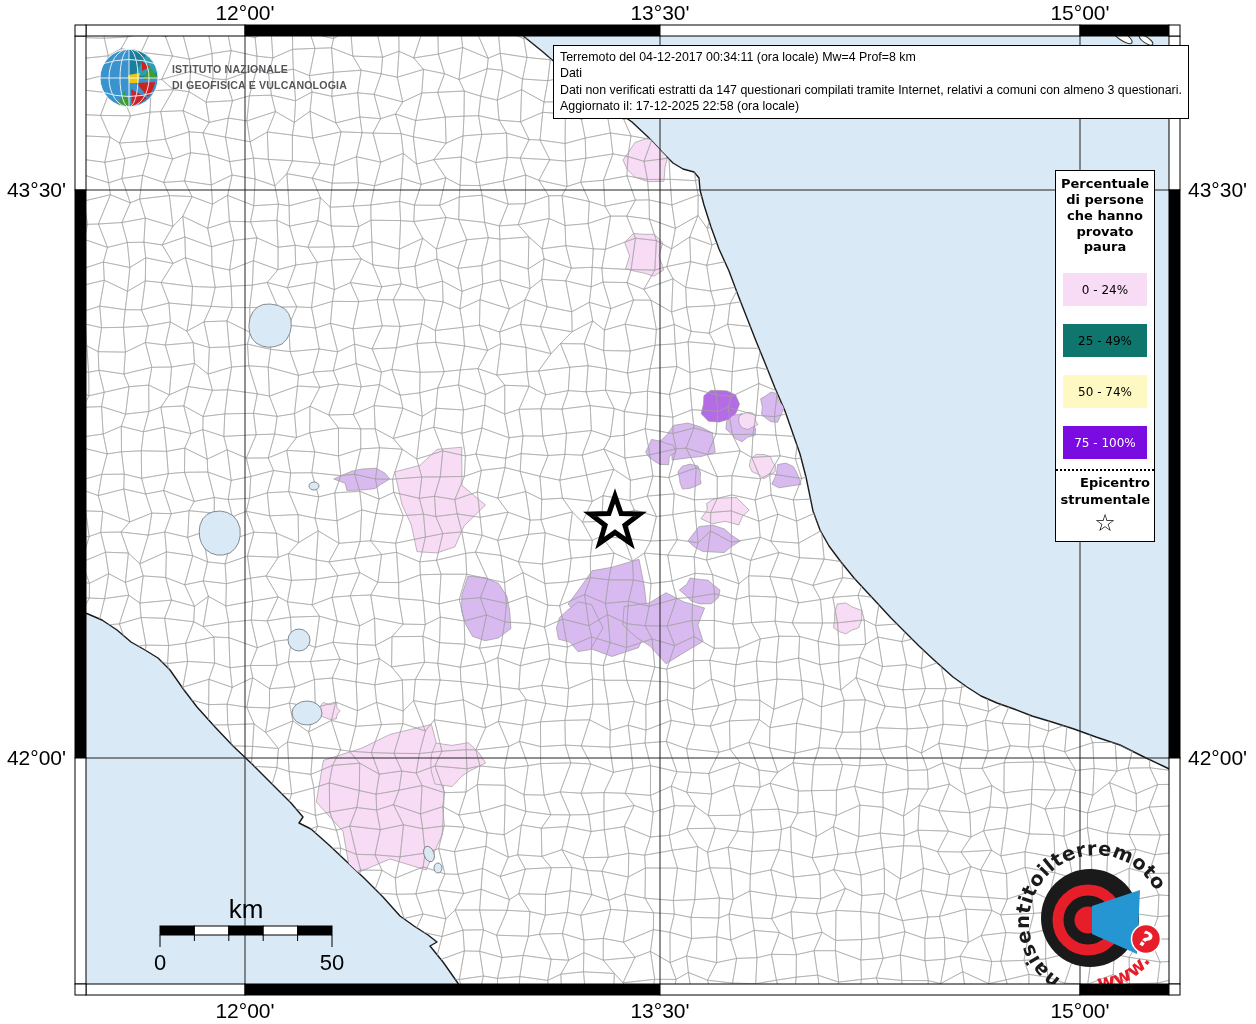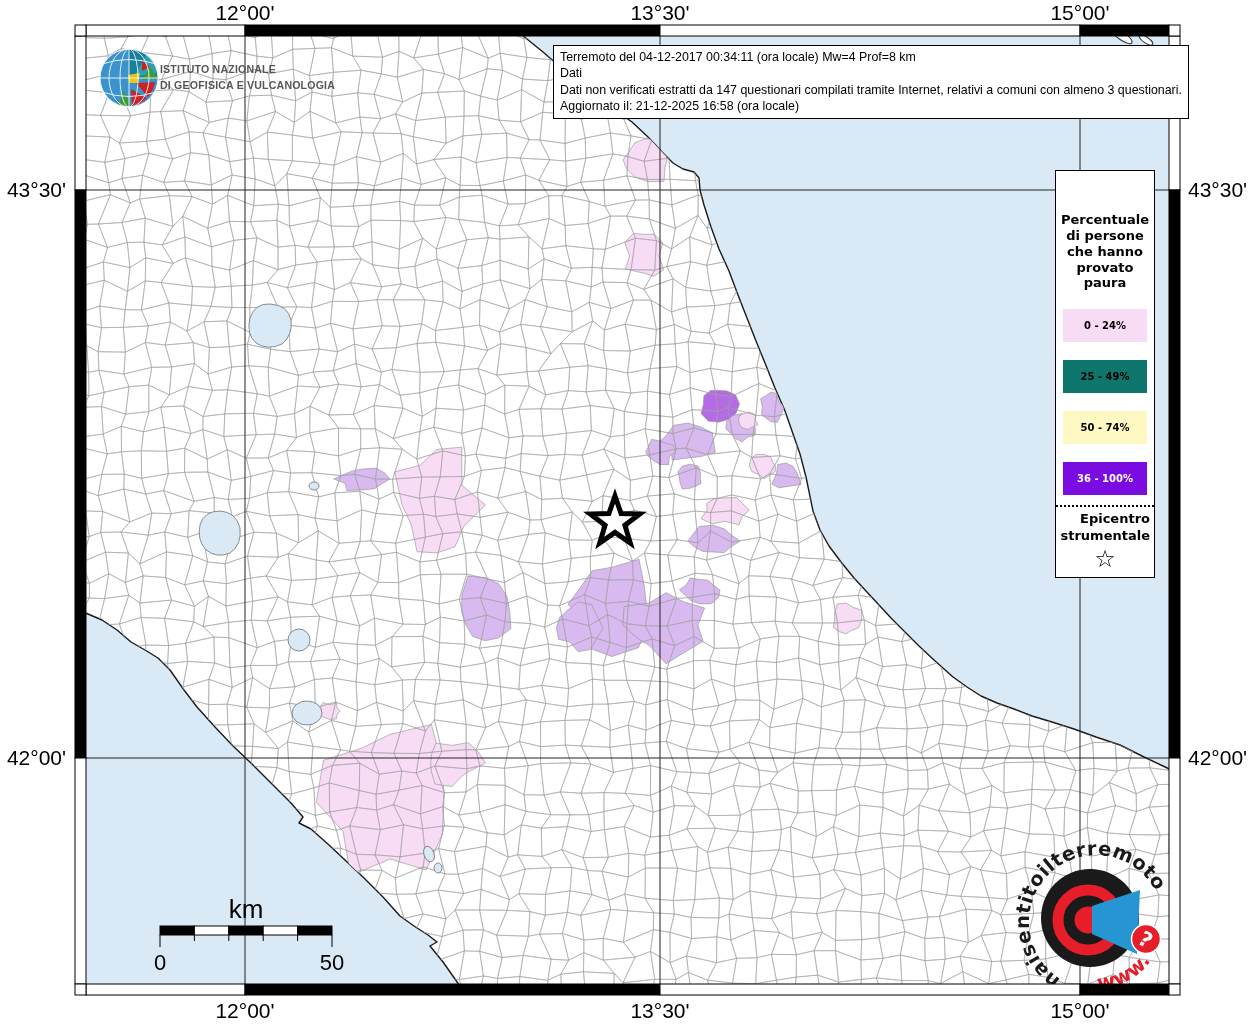"ISTITUTO NAZIONALE" #ingv-logo { gap: none -> 12px }
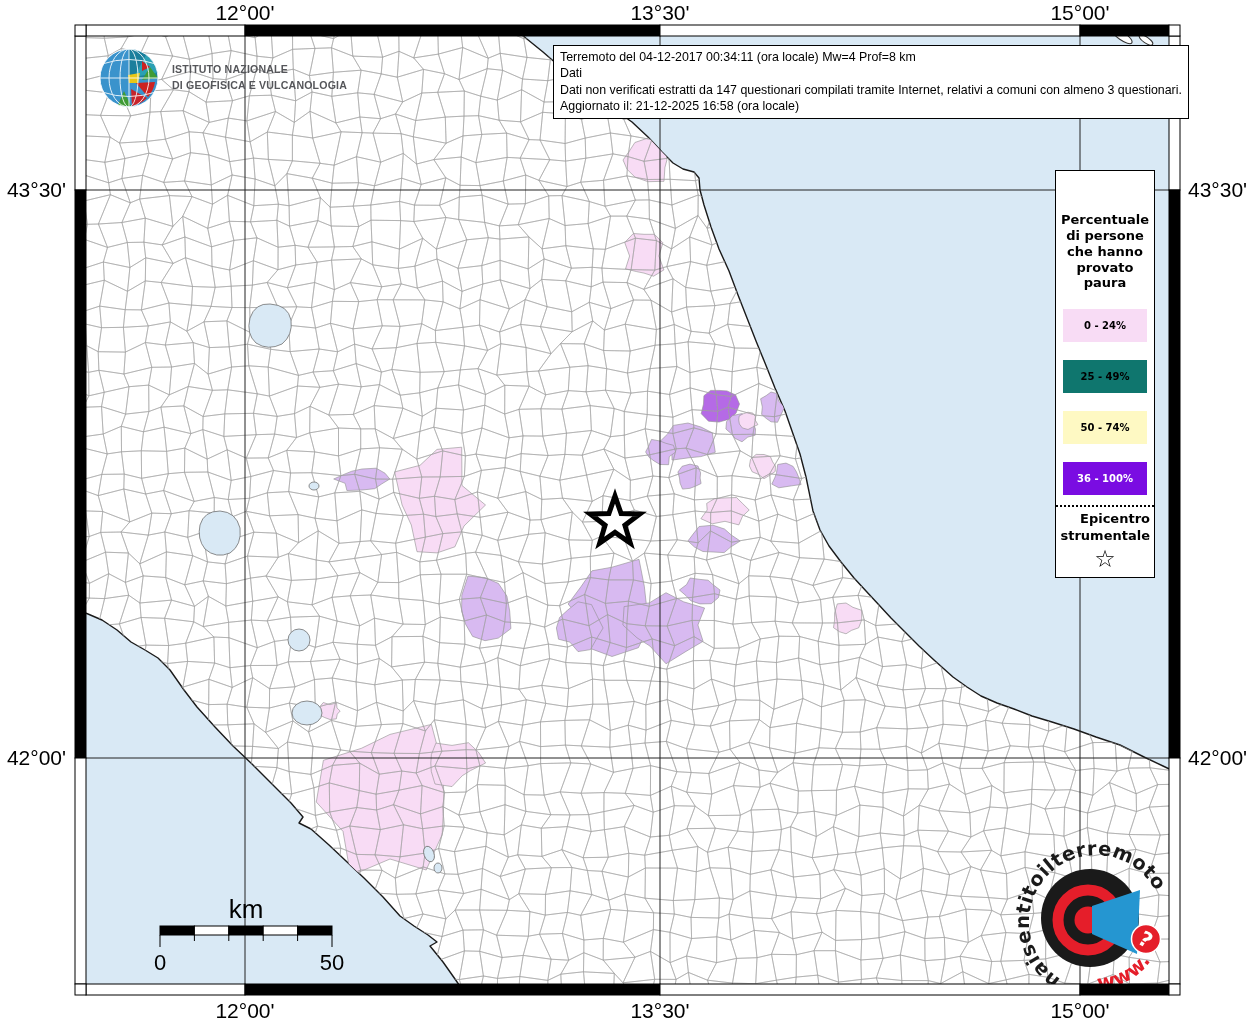"Aggiornato il: 21-12-2025 16:58 (ora" div { text: 21-12-2025 16:58 -> 17-12-2025 22:58 }
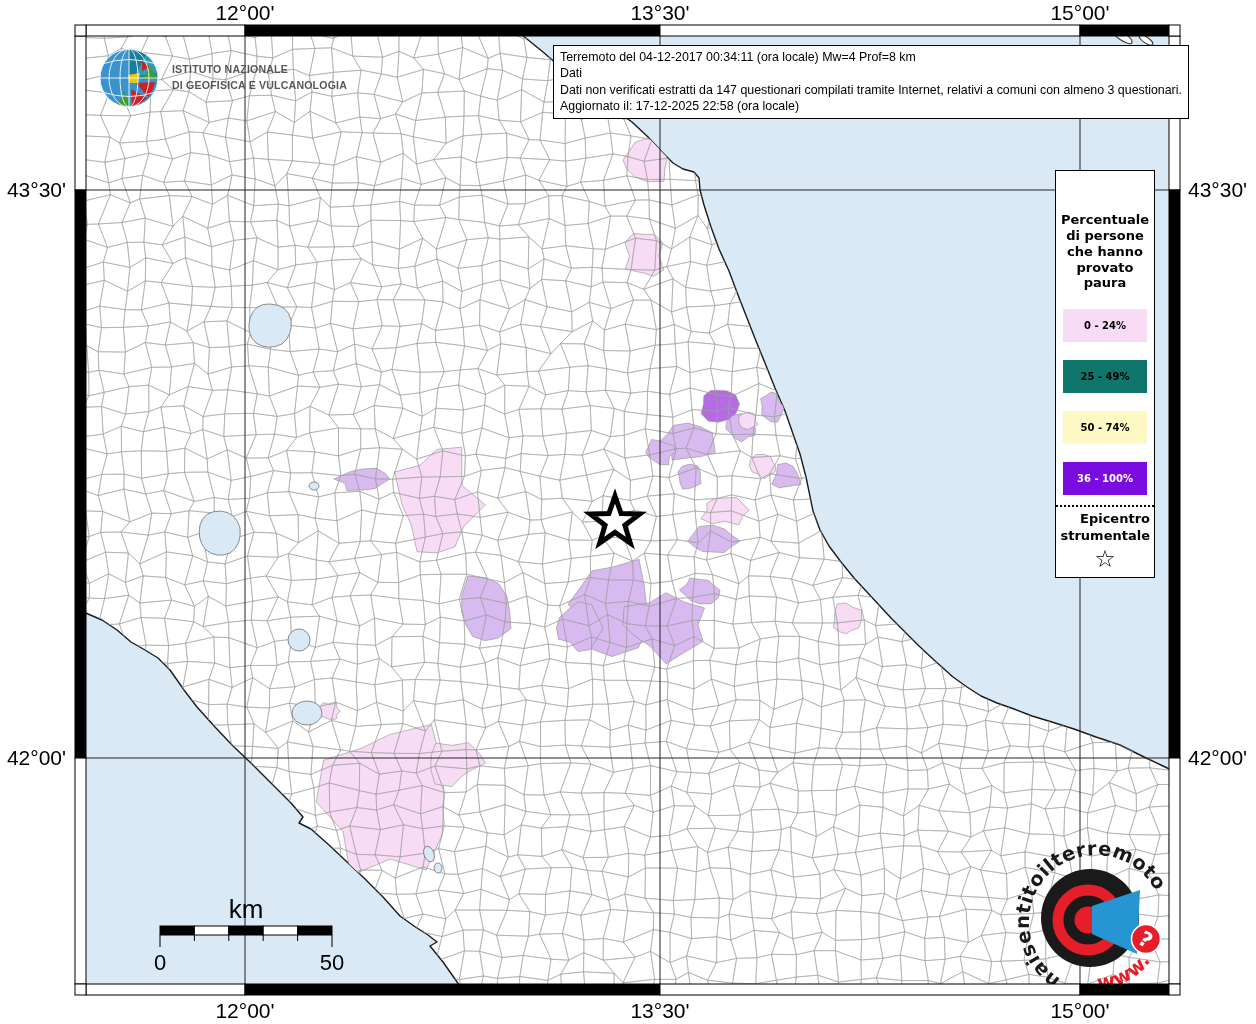"Percentuale di persone che hanno" #legend .legend-title { margin-top: 36px -> none }
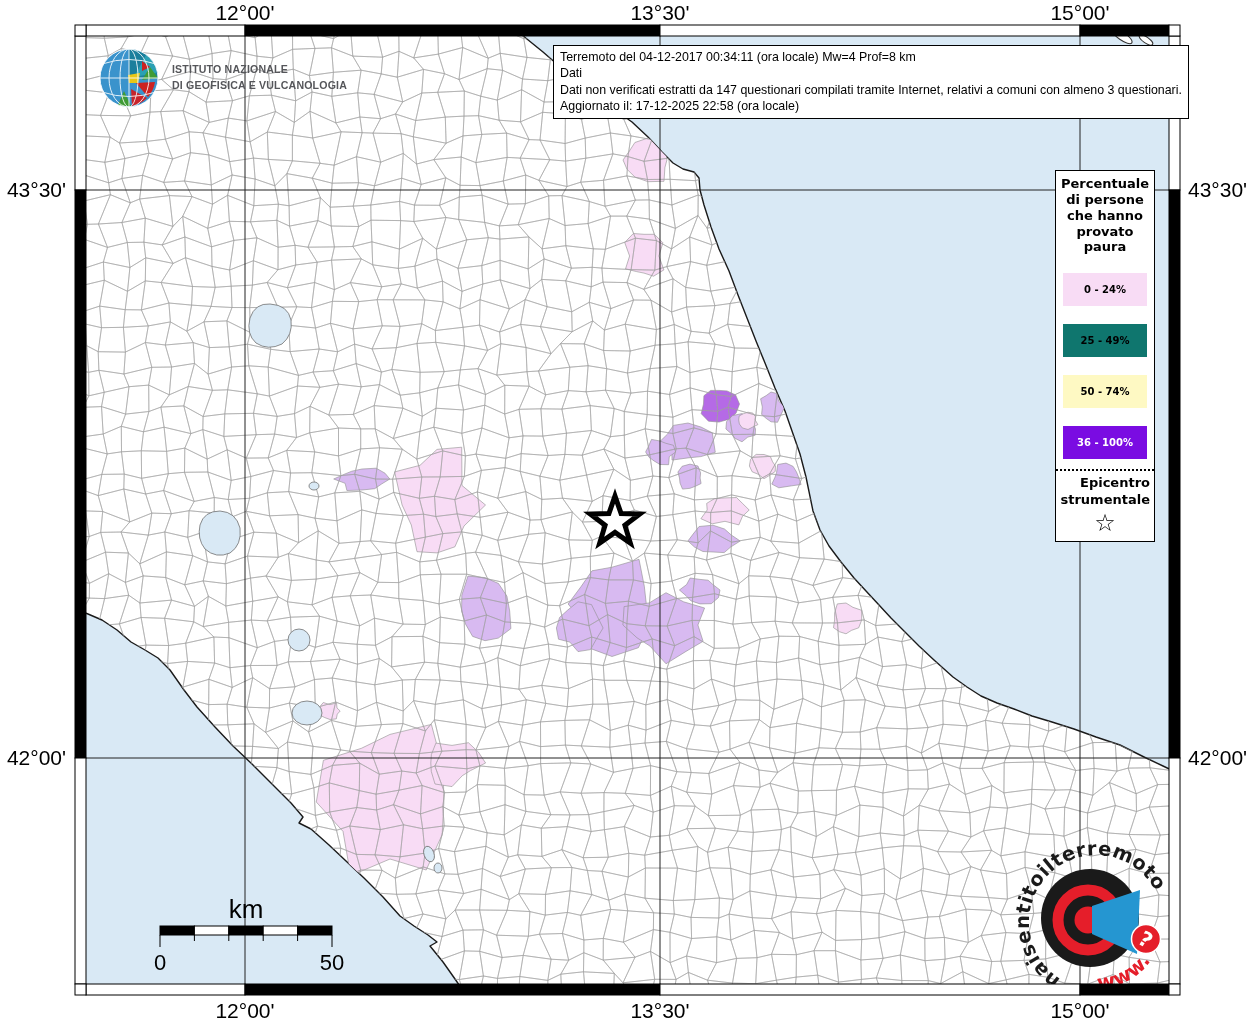"0 - 24%" .swatch { font-size: 10px -> 12px; font-weight: bold -> normal }
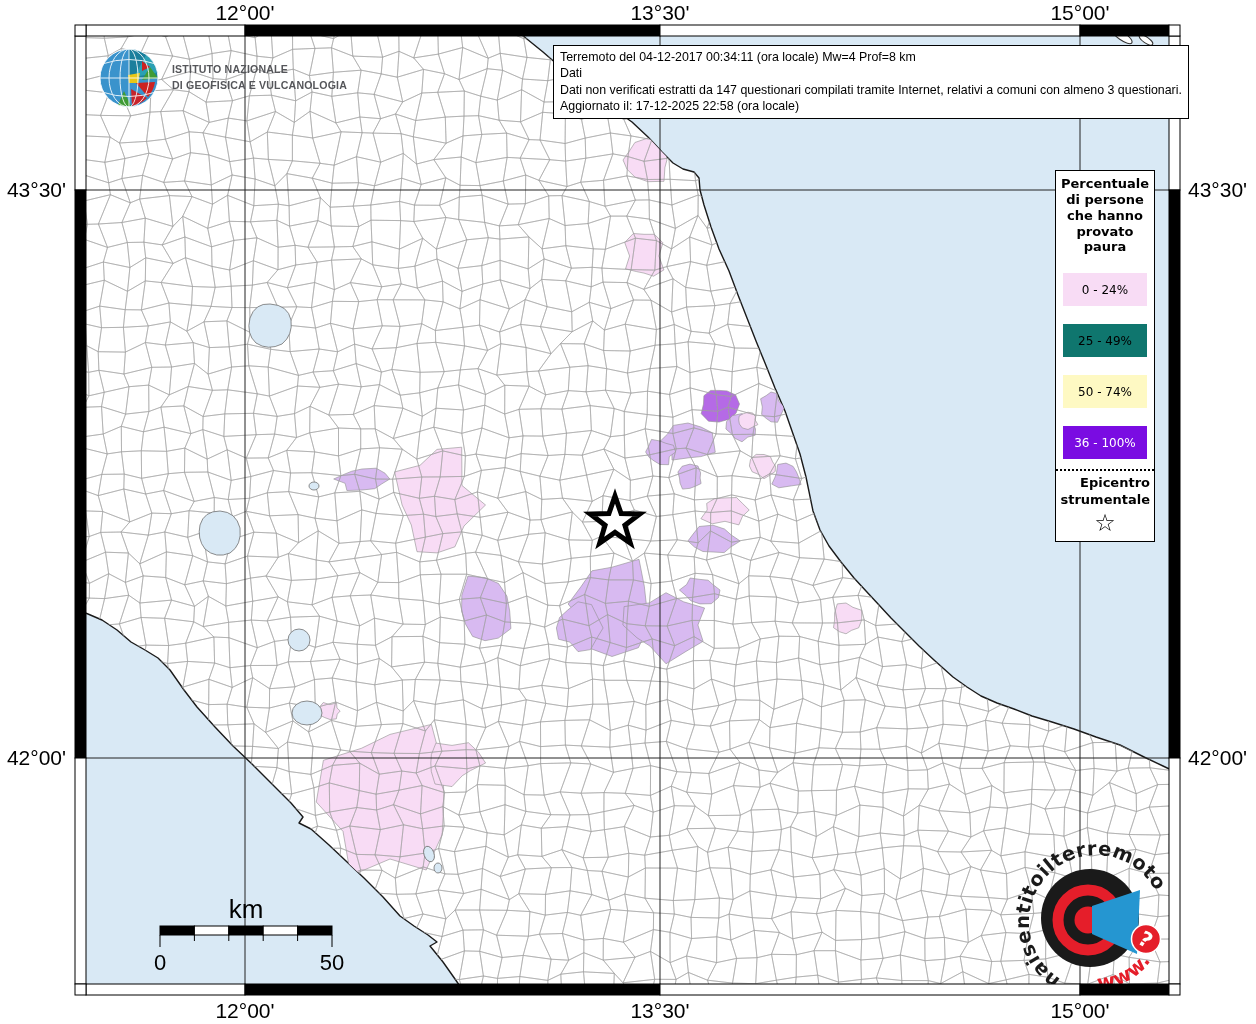"36 - 100%" div.swatch { text: 36 -> 75 }
